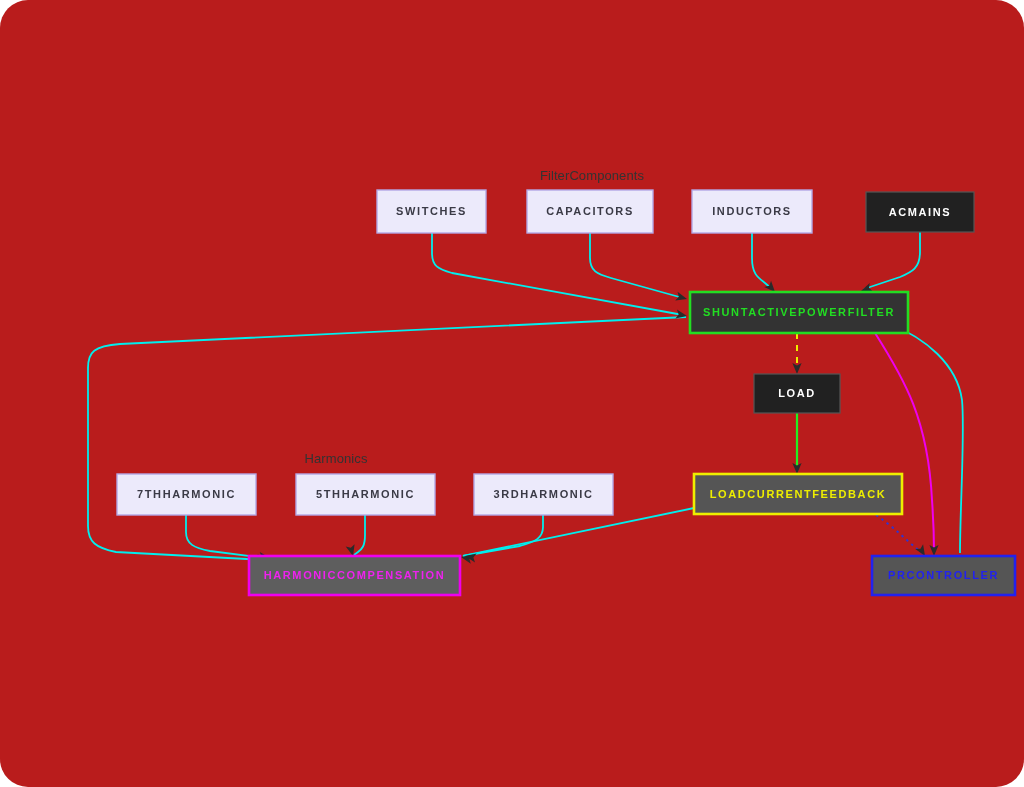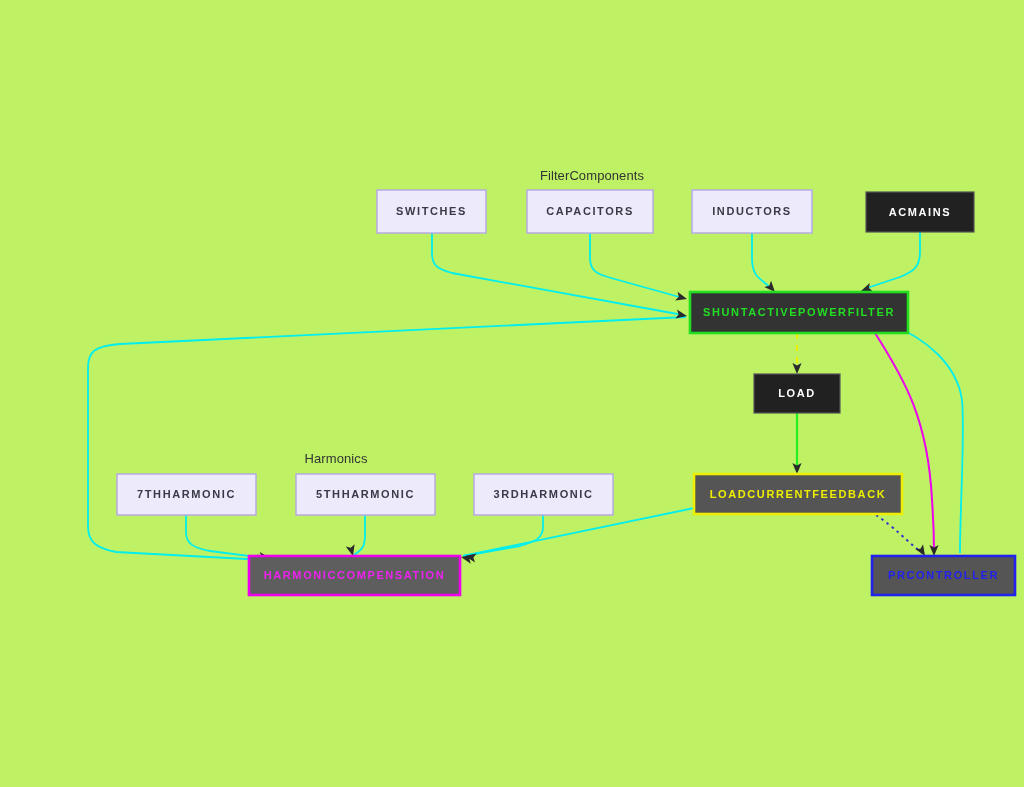"FilterComponents" div { background: #bef264 -> #b91c1c; border-radius: none -> 28px }
